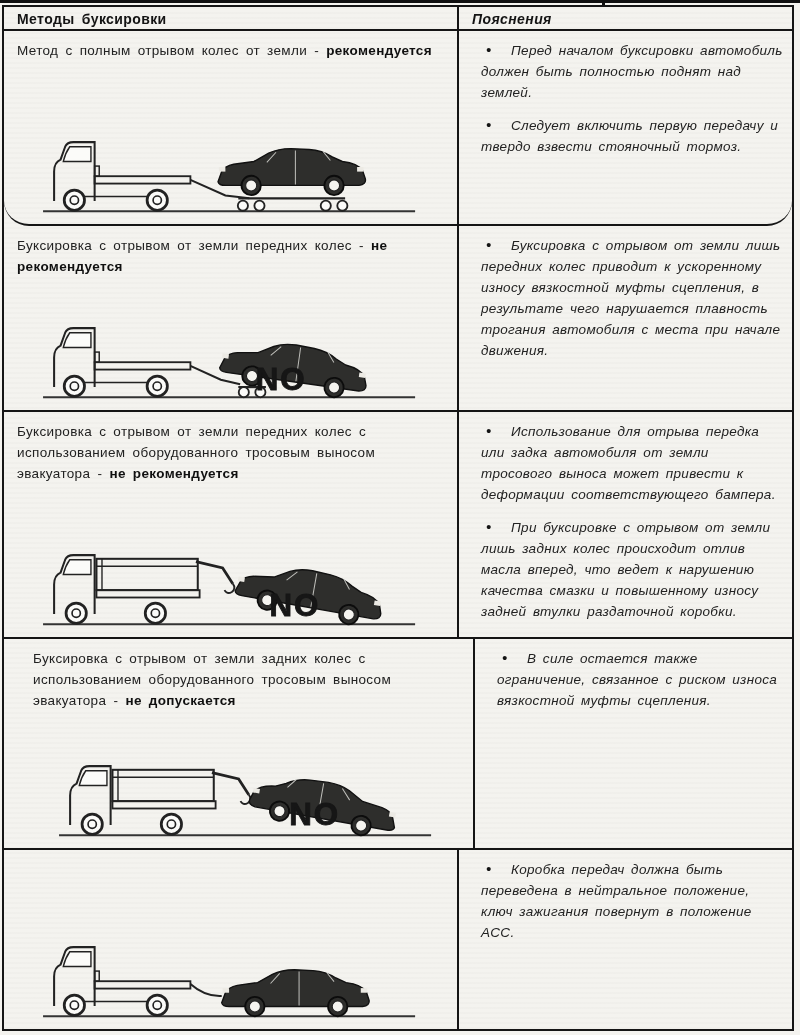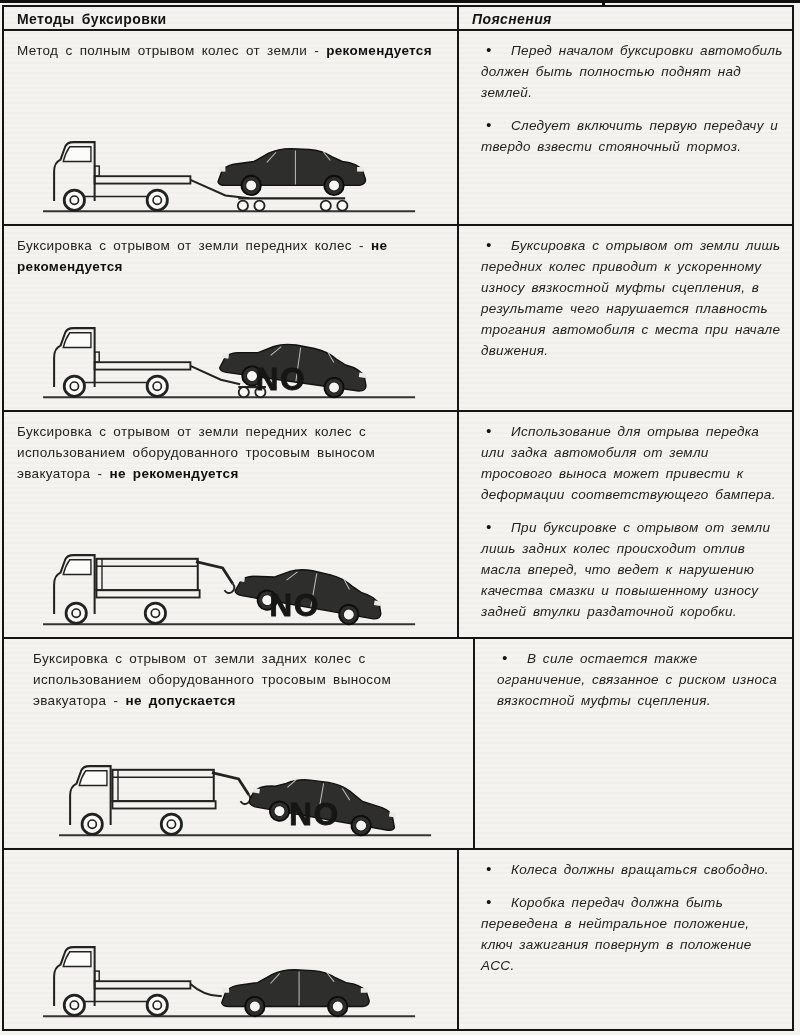"Метод с полным отрывом колес" .trow.r1 { border-radius: none -> 25px }
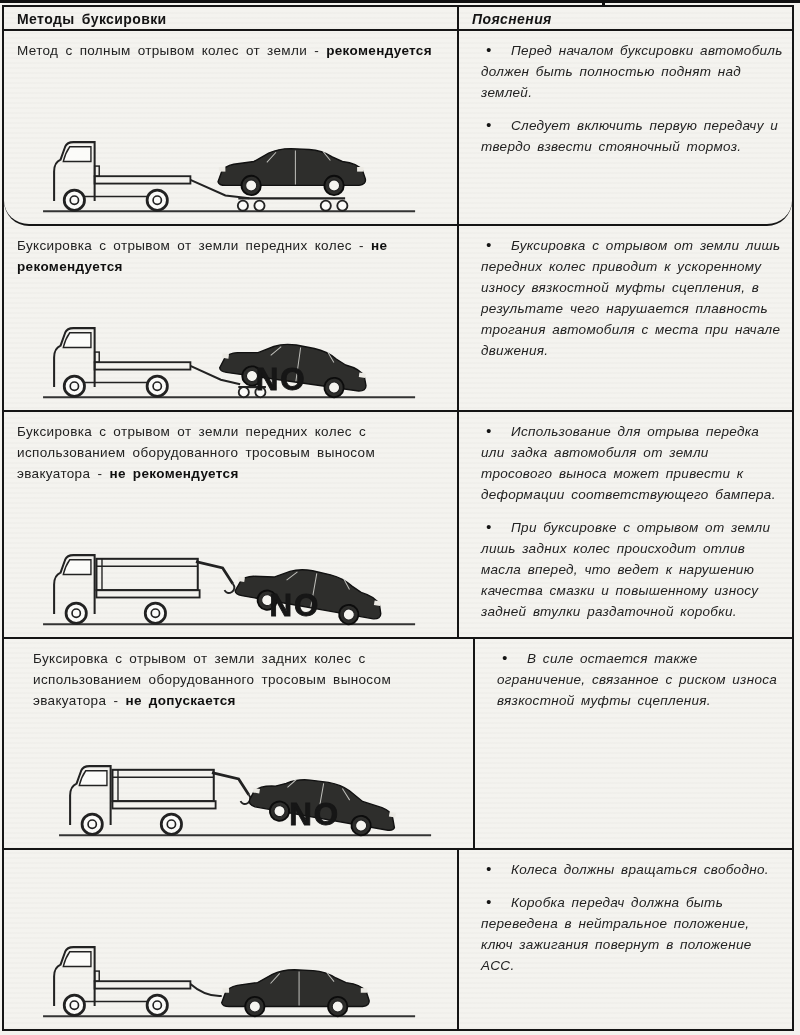"Колеса должны вращаться свободно." p.bullet { html: <p>Колеса должны вращаться свободно.</p> -> none }
